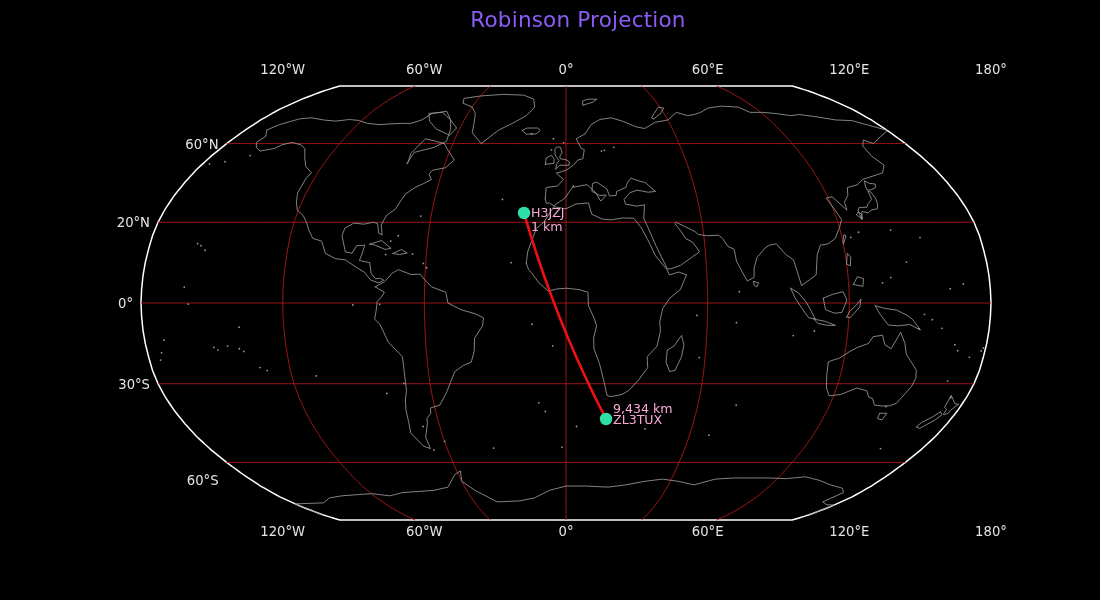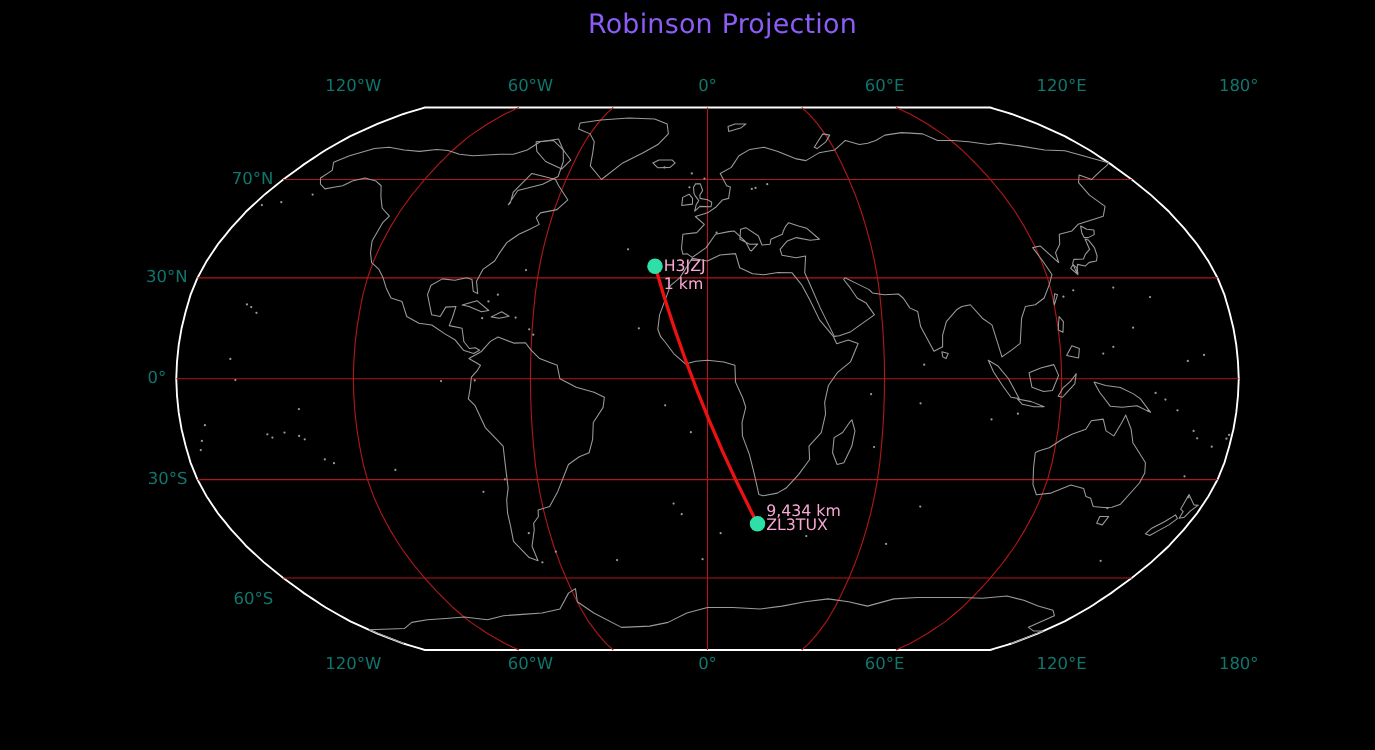"120°W" .tick { color: #0f766e -> #e5e5e5 }
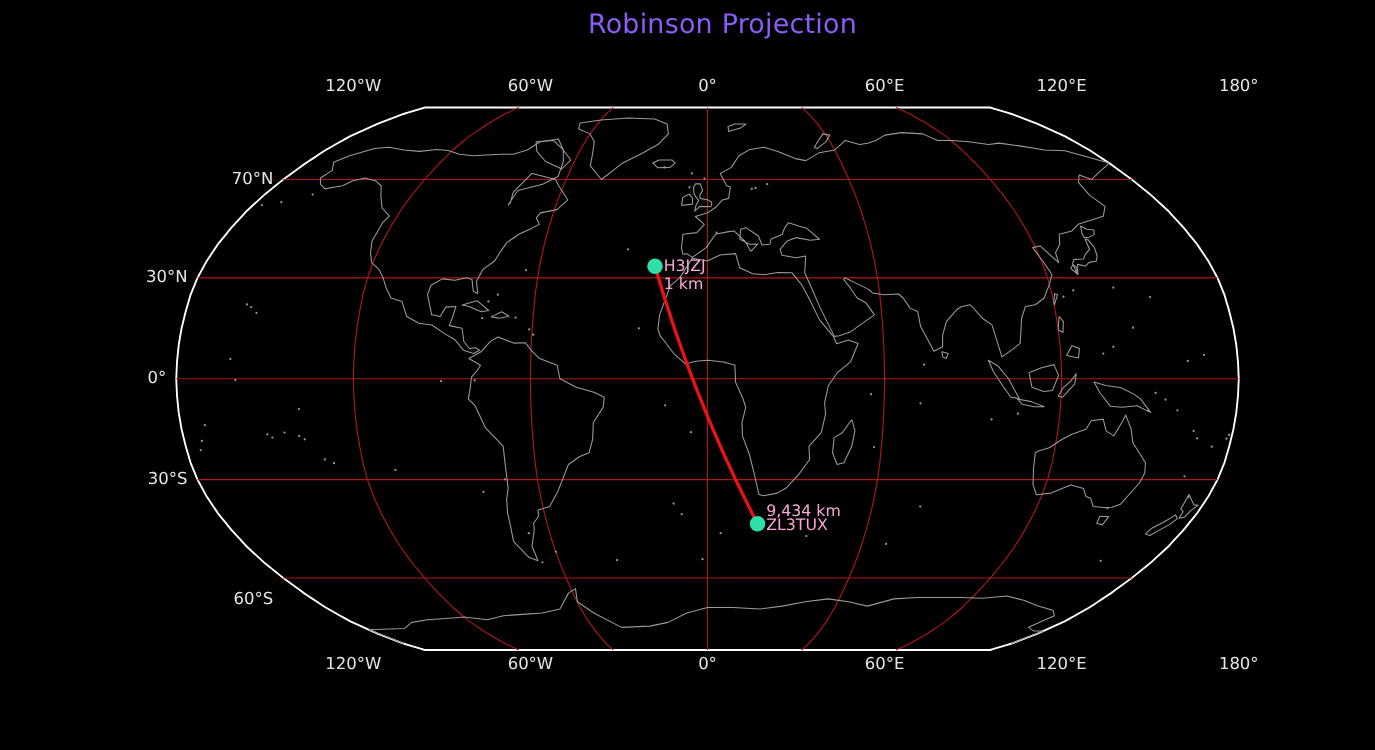"70°N" div.tick { text: 70 -> 60 }
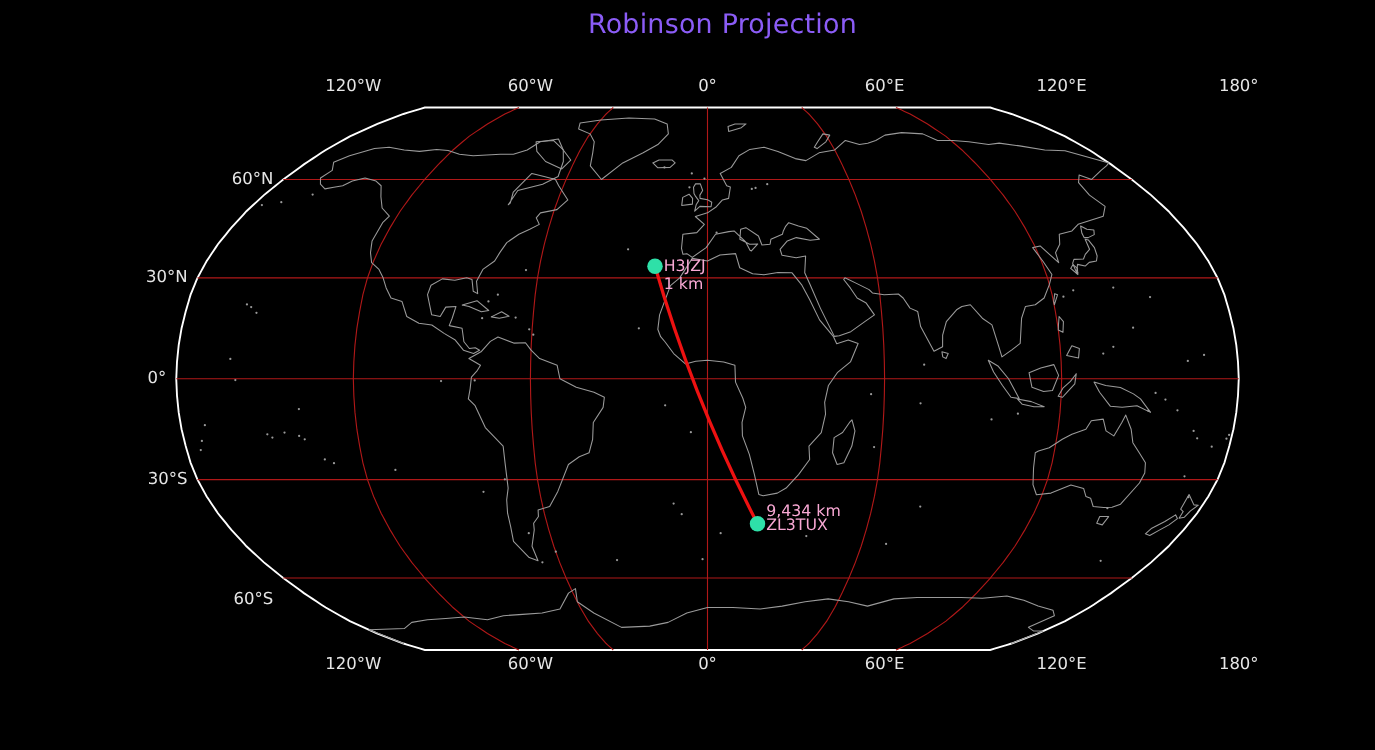"30°N" div.tick { text: 30 -> 20 }
